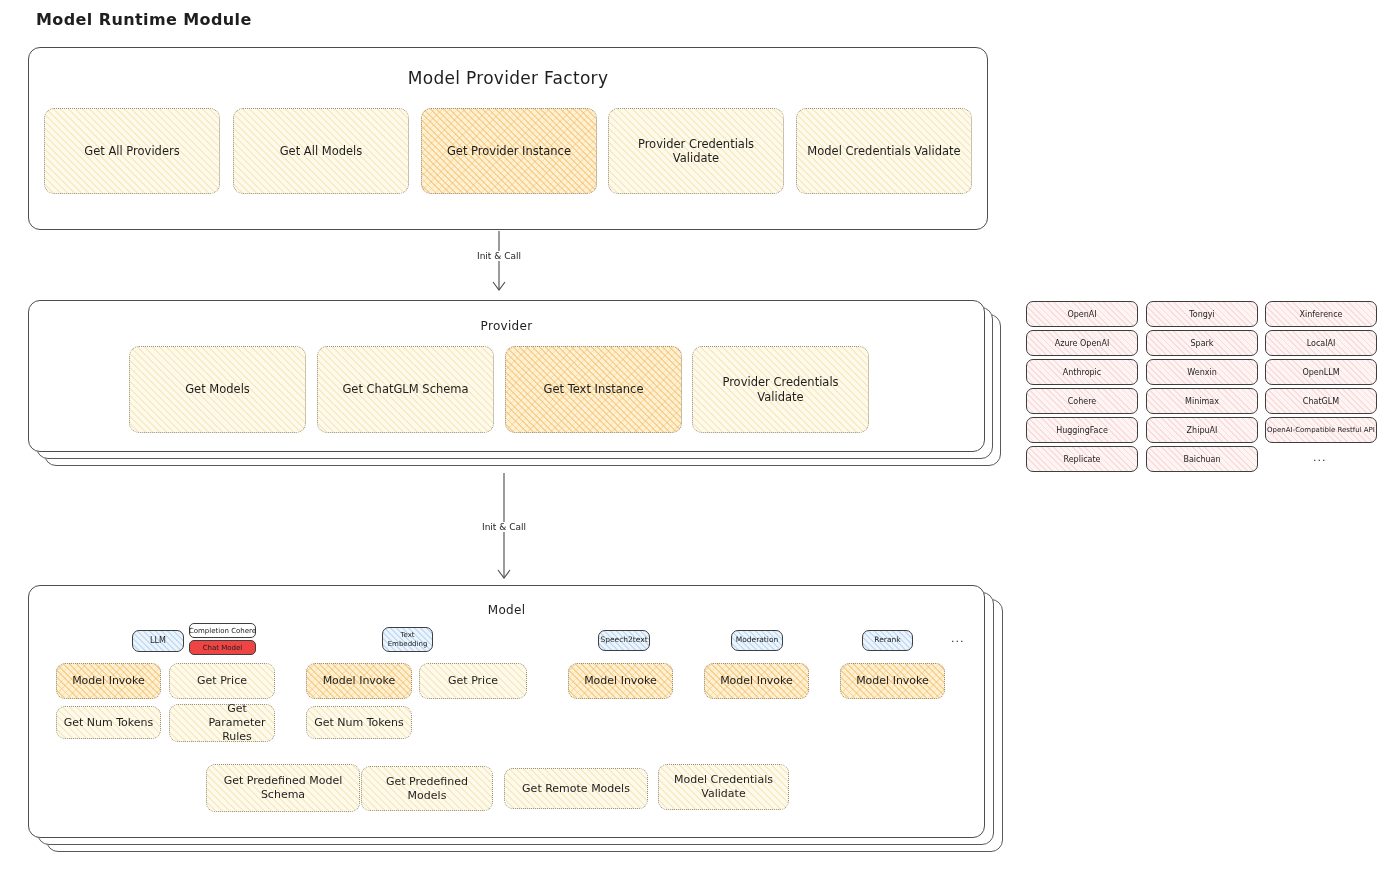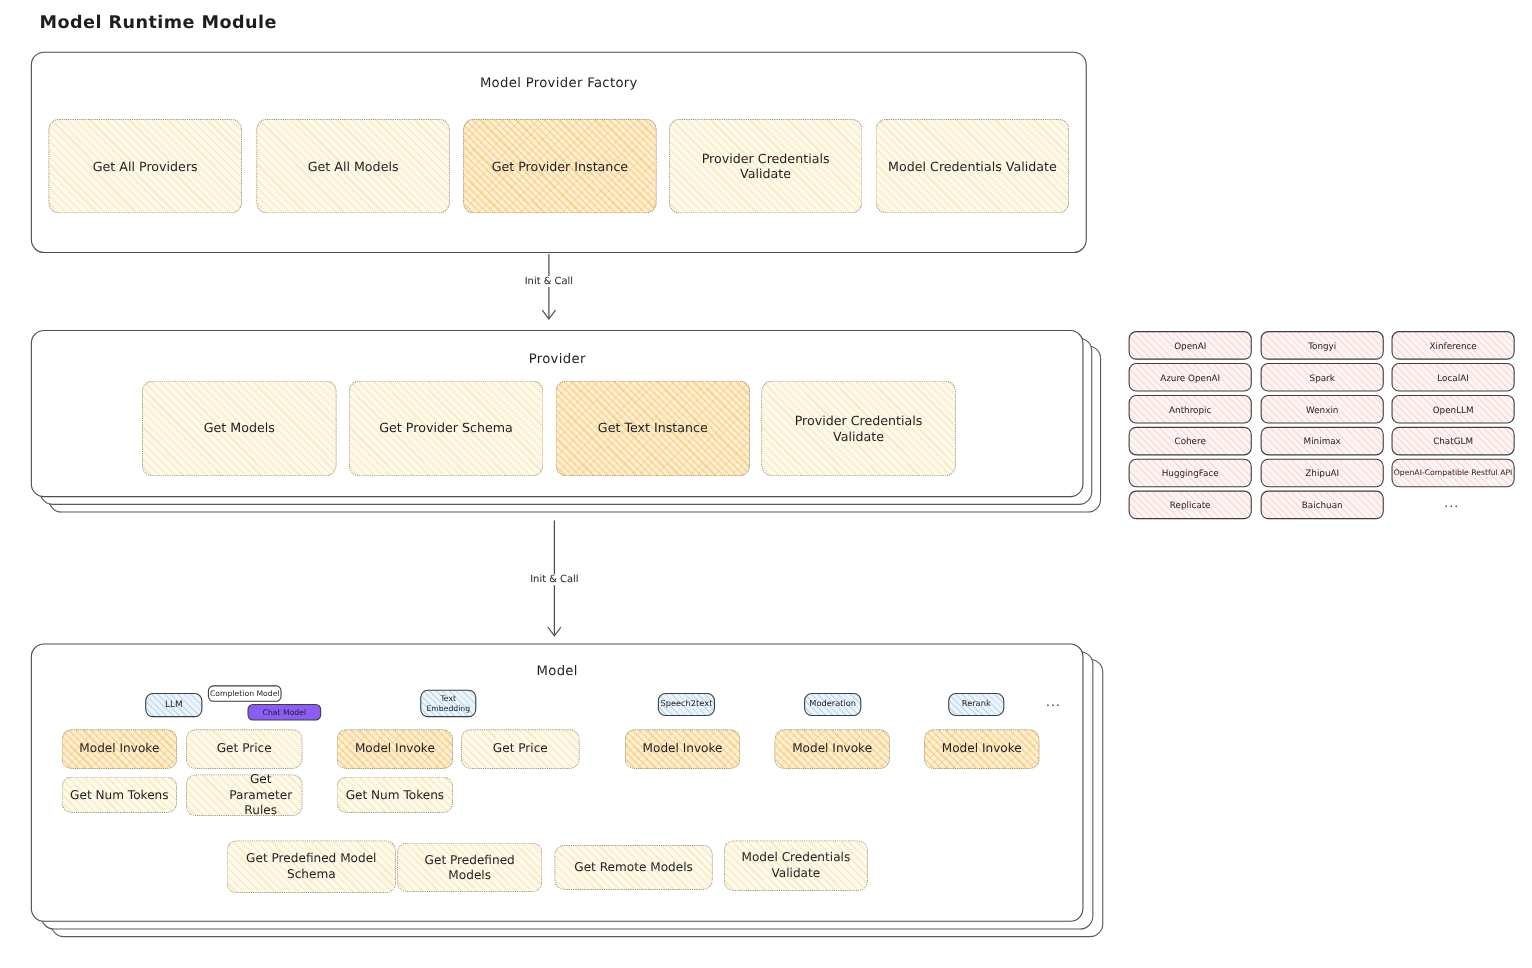"Model Provider Factory" div.gtitle { font-size: 12px -> 17px }
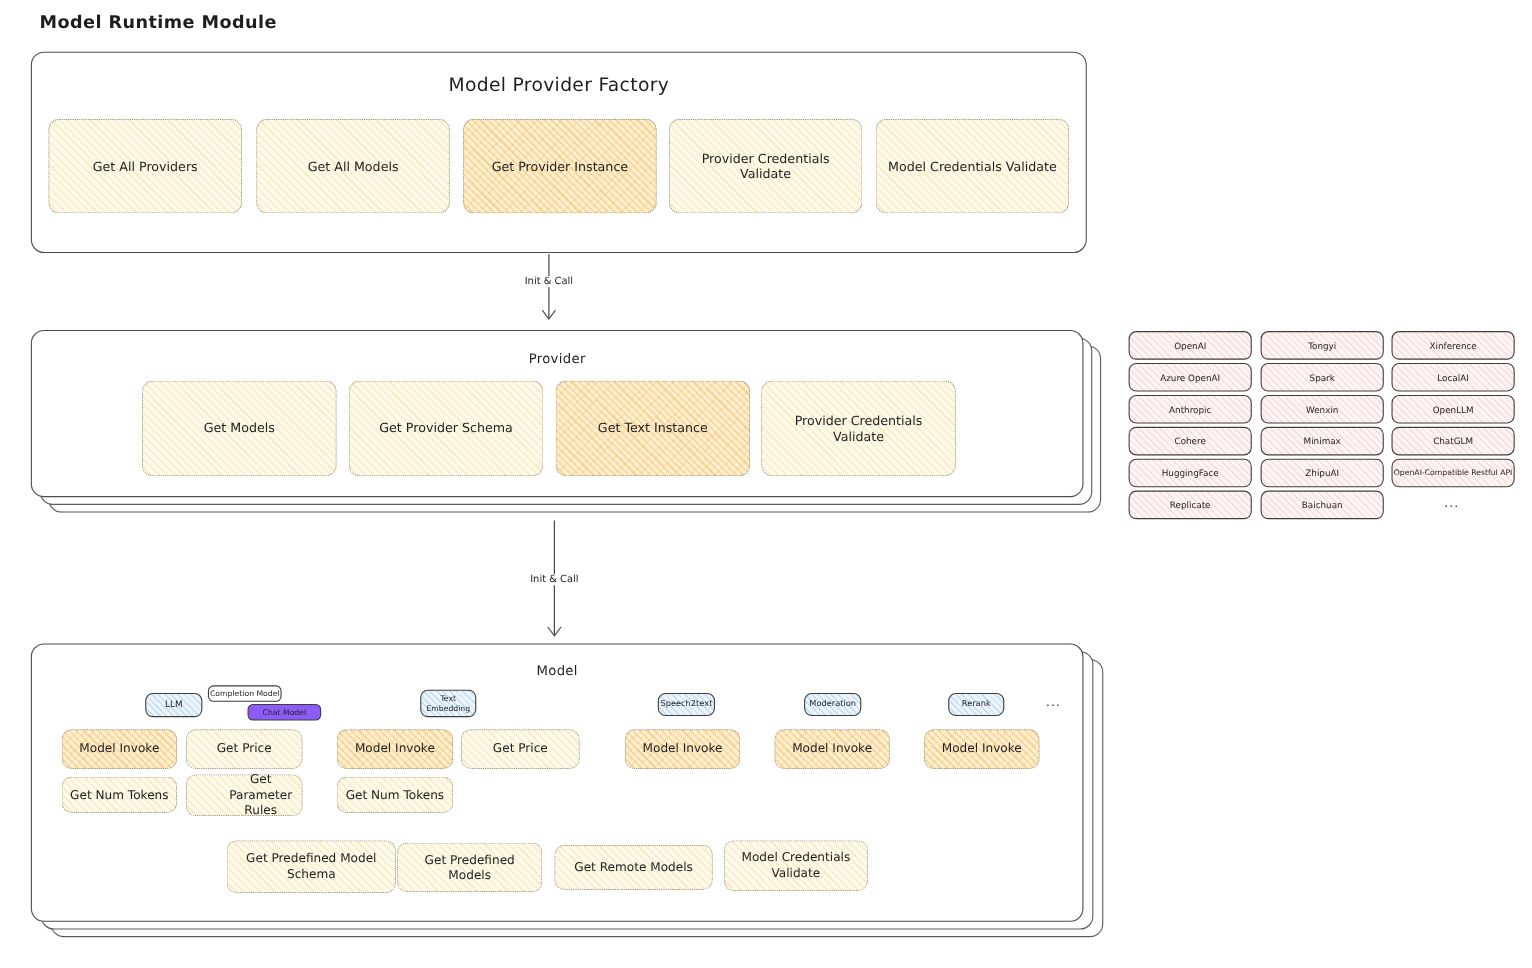"Get Provider Schema" div.abs { text: Provider -> ChatGLM }
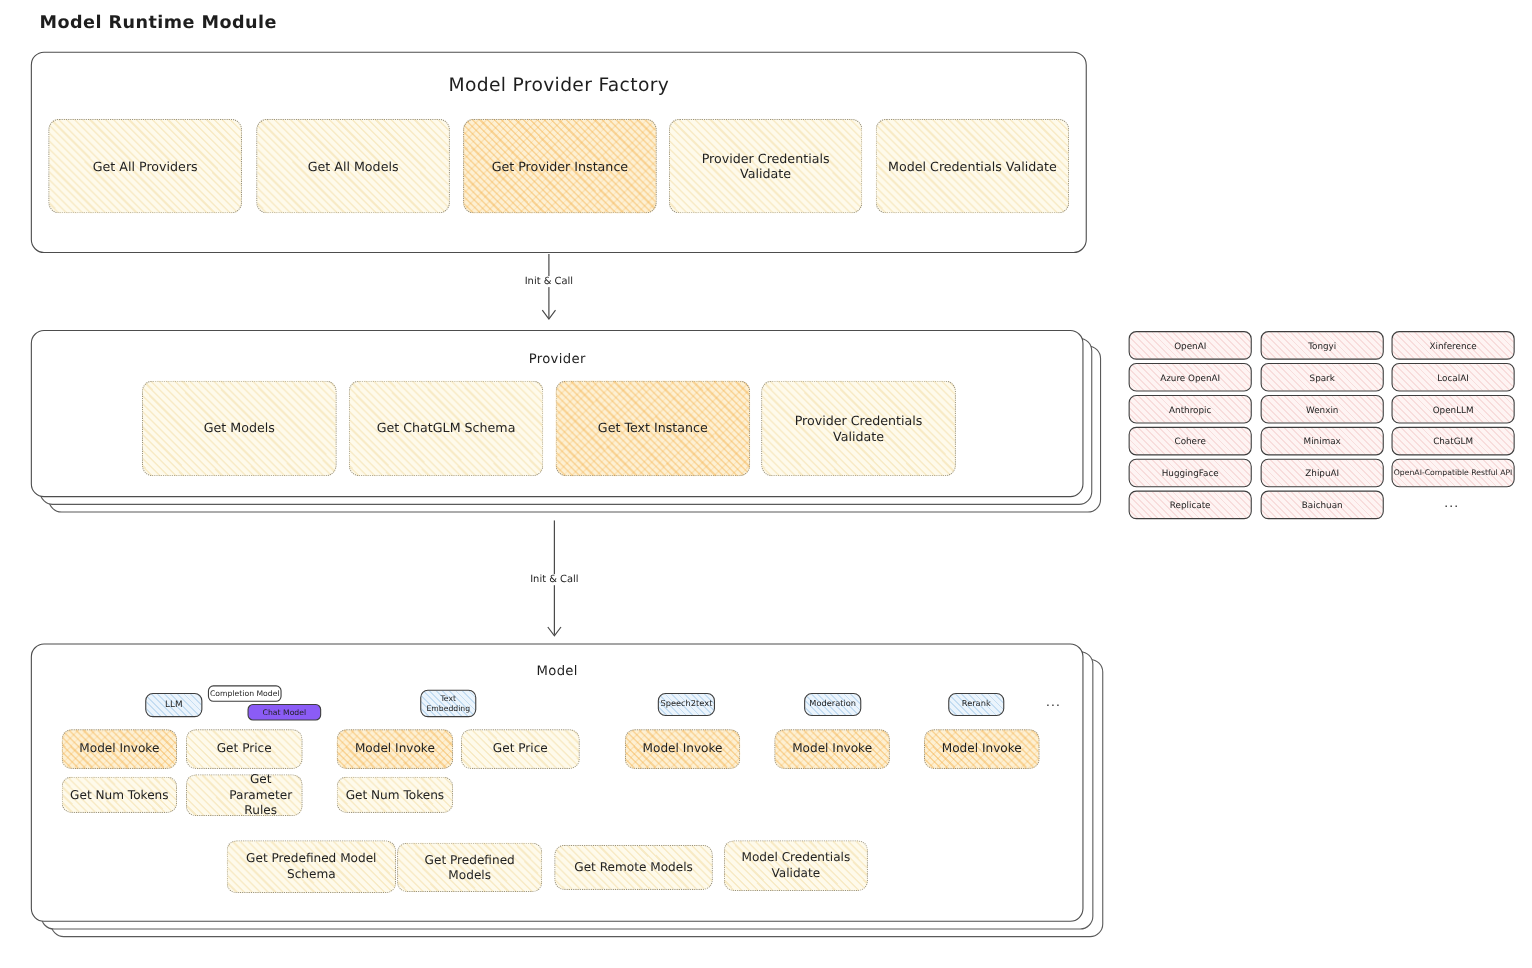"Completion Model" div.abs { text: Model -> Cohere }
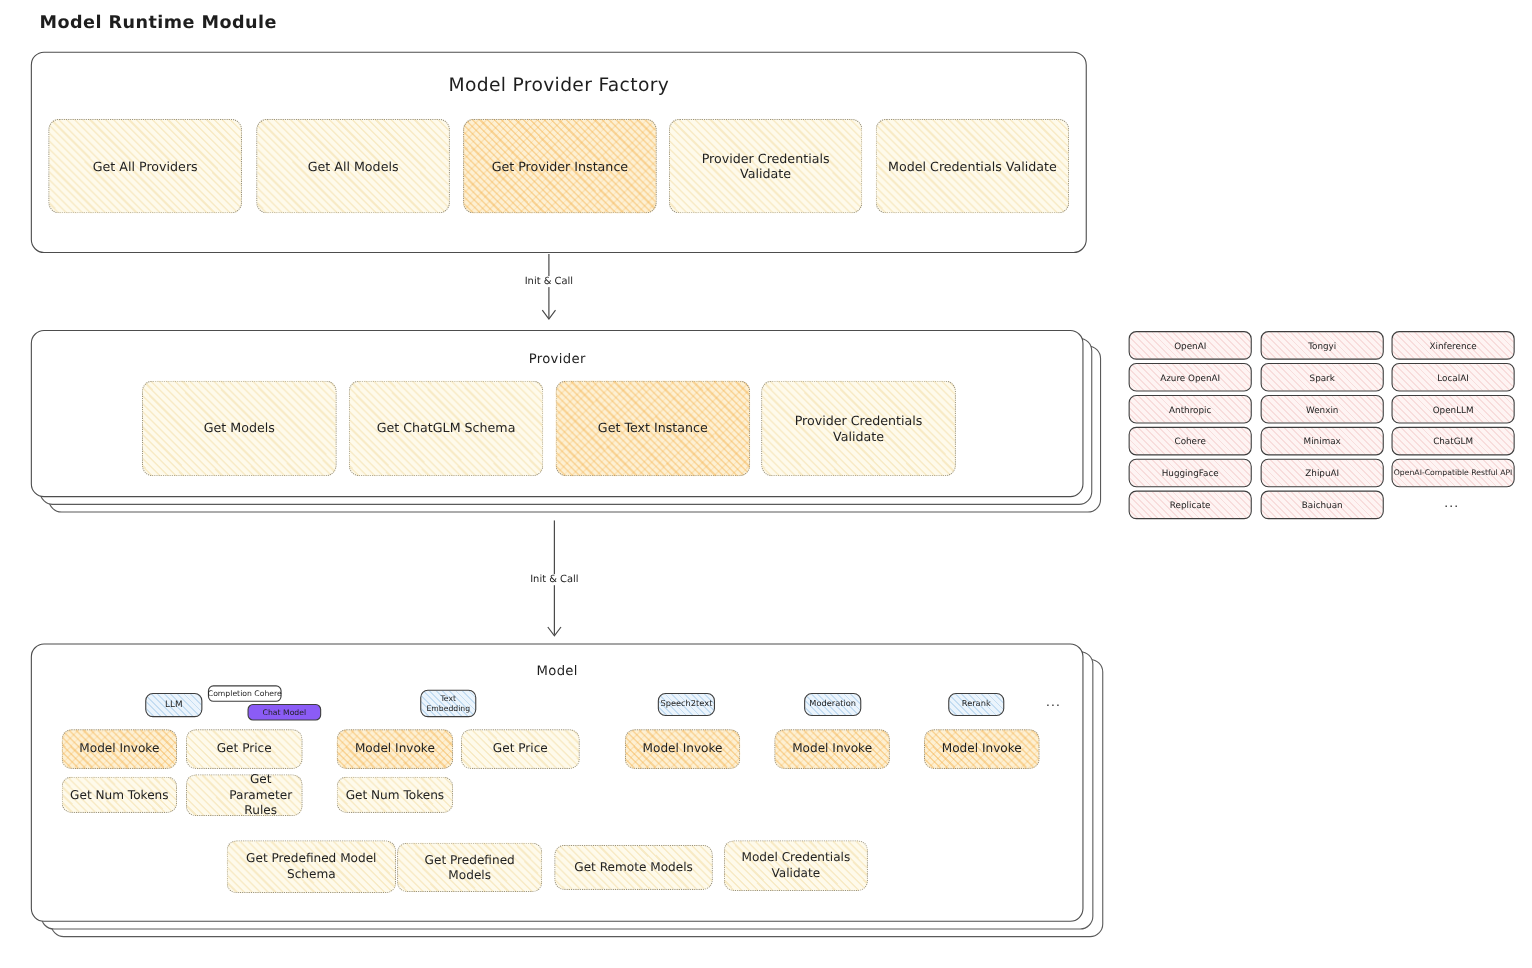"Chat Model" .white-tag.chat { background: #8b5cf6 -> #ef4444; margin-left: 36px -> none }
